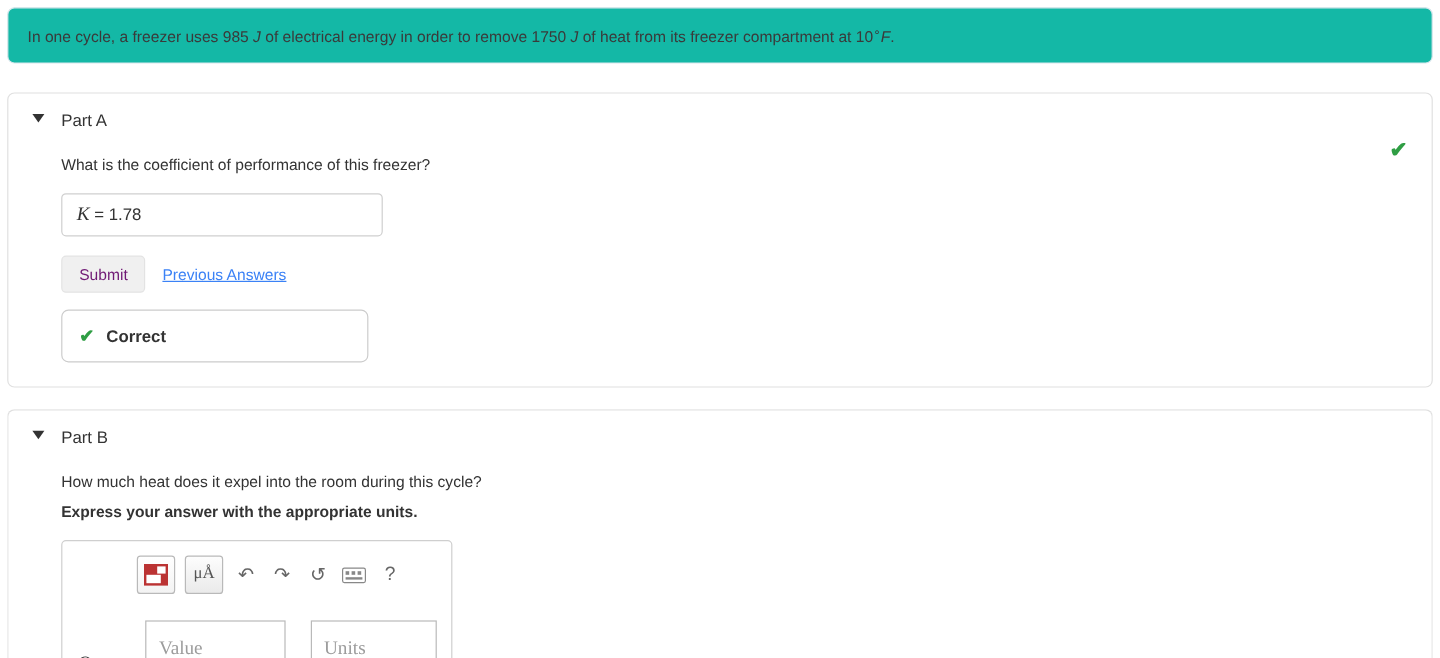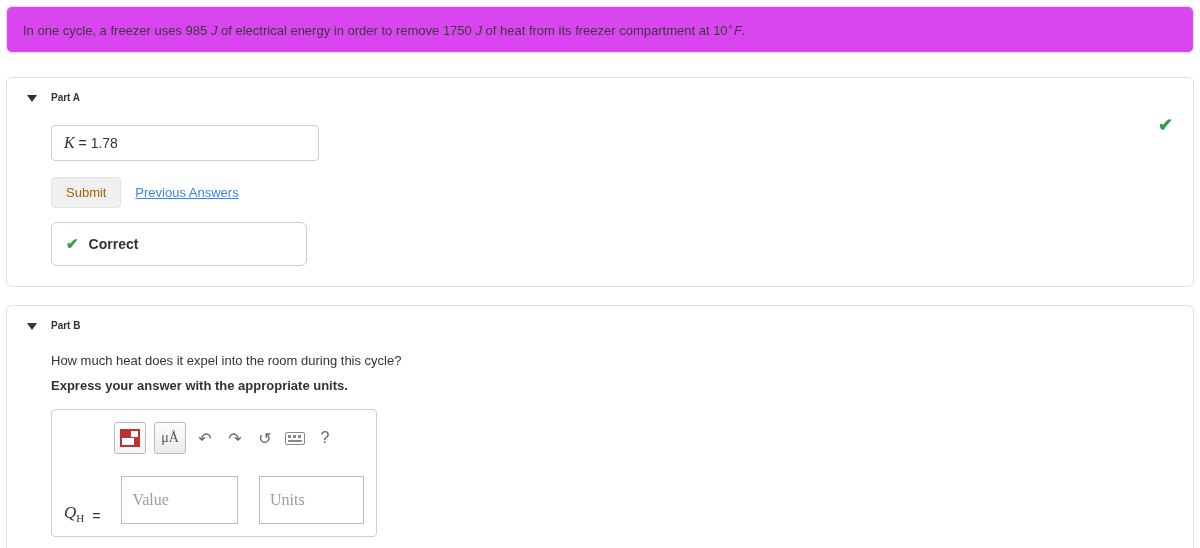"In one cycle, a freezer" .problem-statement { background: #d946ef -> #14b8a6 }
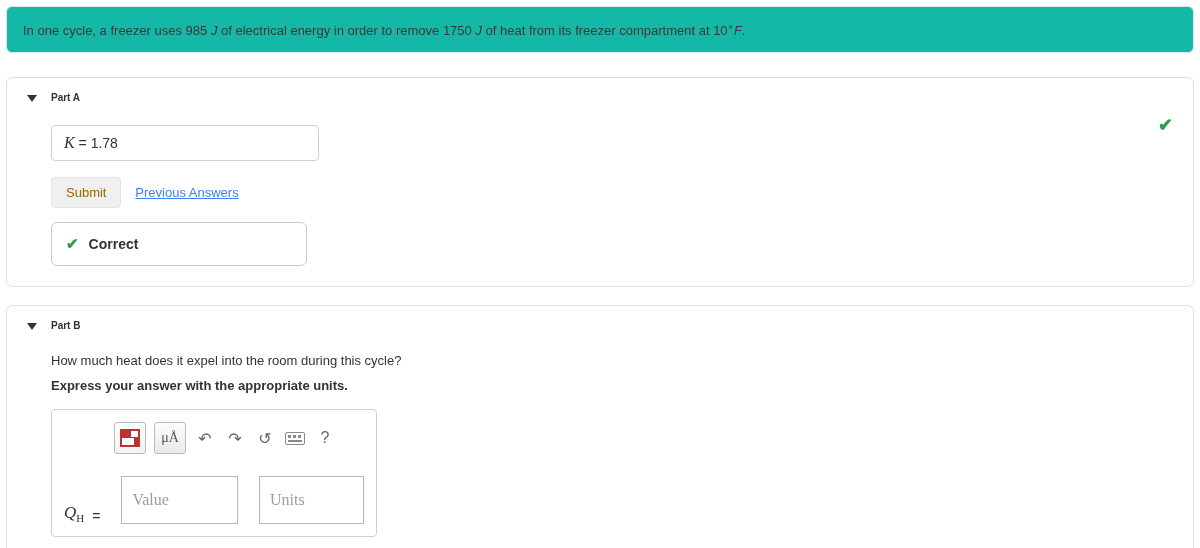"Part A" .part-header { font-size: 10px -> 14px; font-weight: bold -> normal }
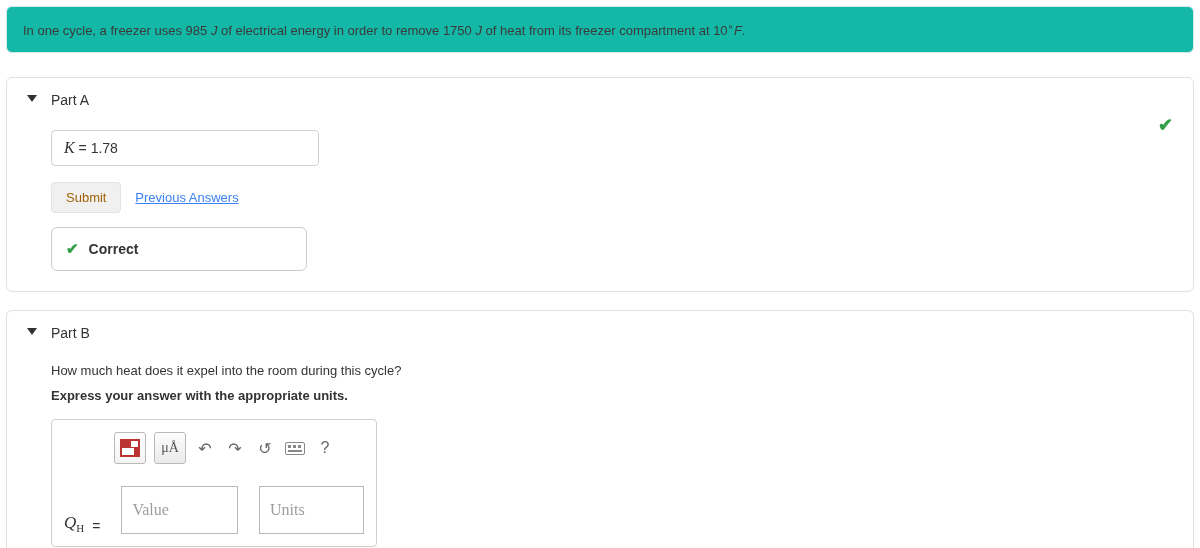"What is the coefficient of" div.question-text { html: none -> <div>What is the coefficient of performance of this freezer?</div> }
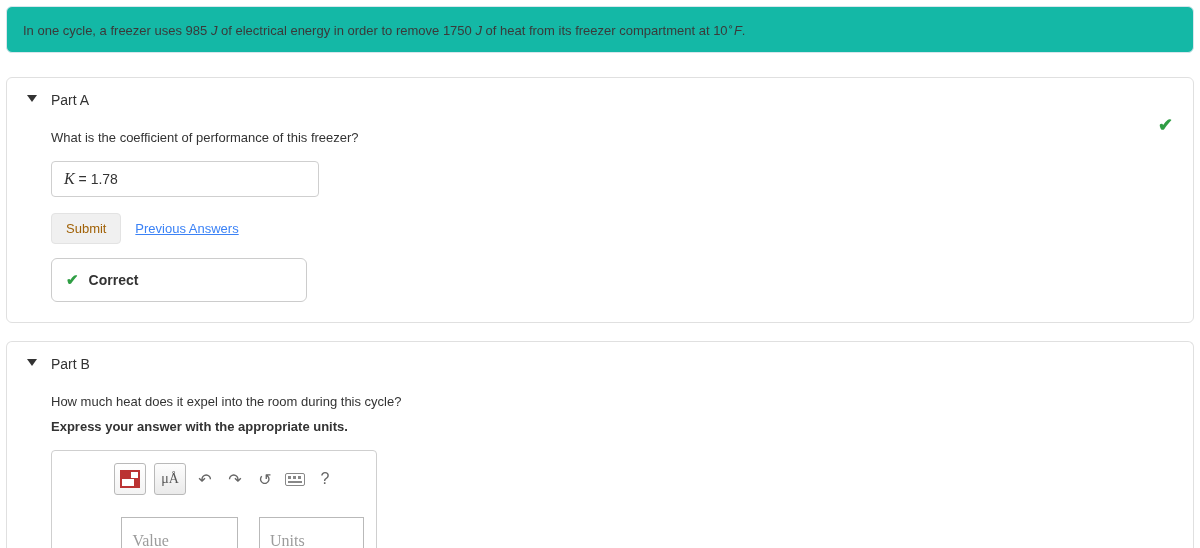"Submit" .btn-submit-disabled { color: #a16207 -> #701a75 }
